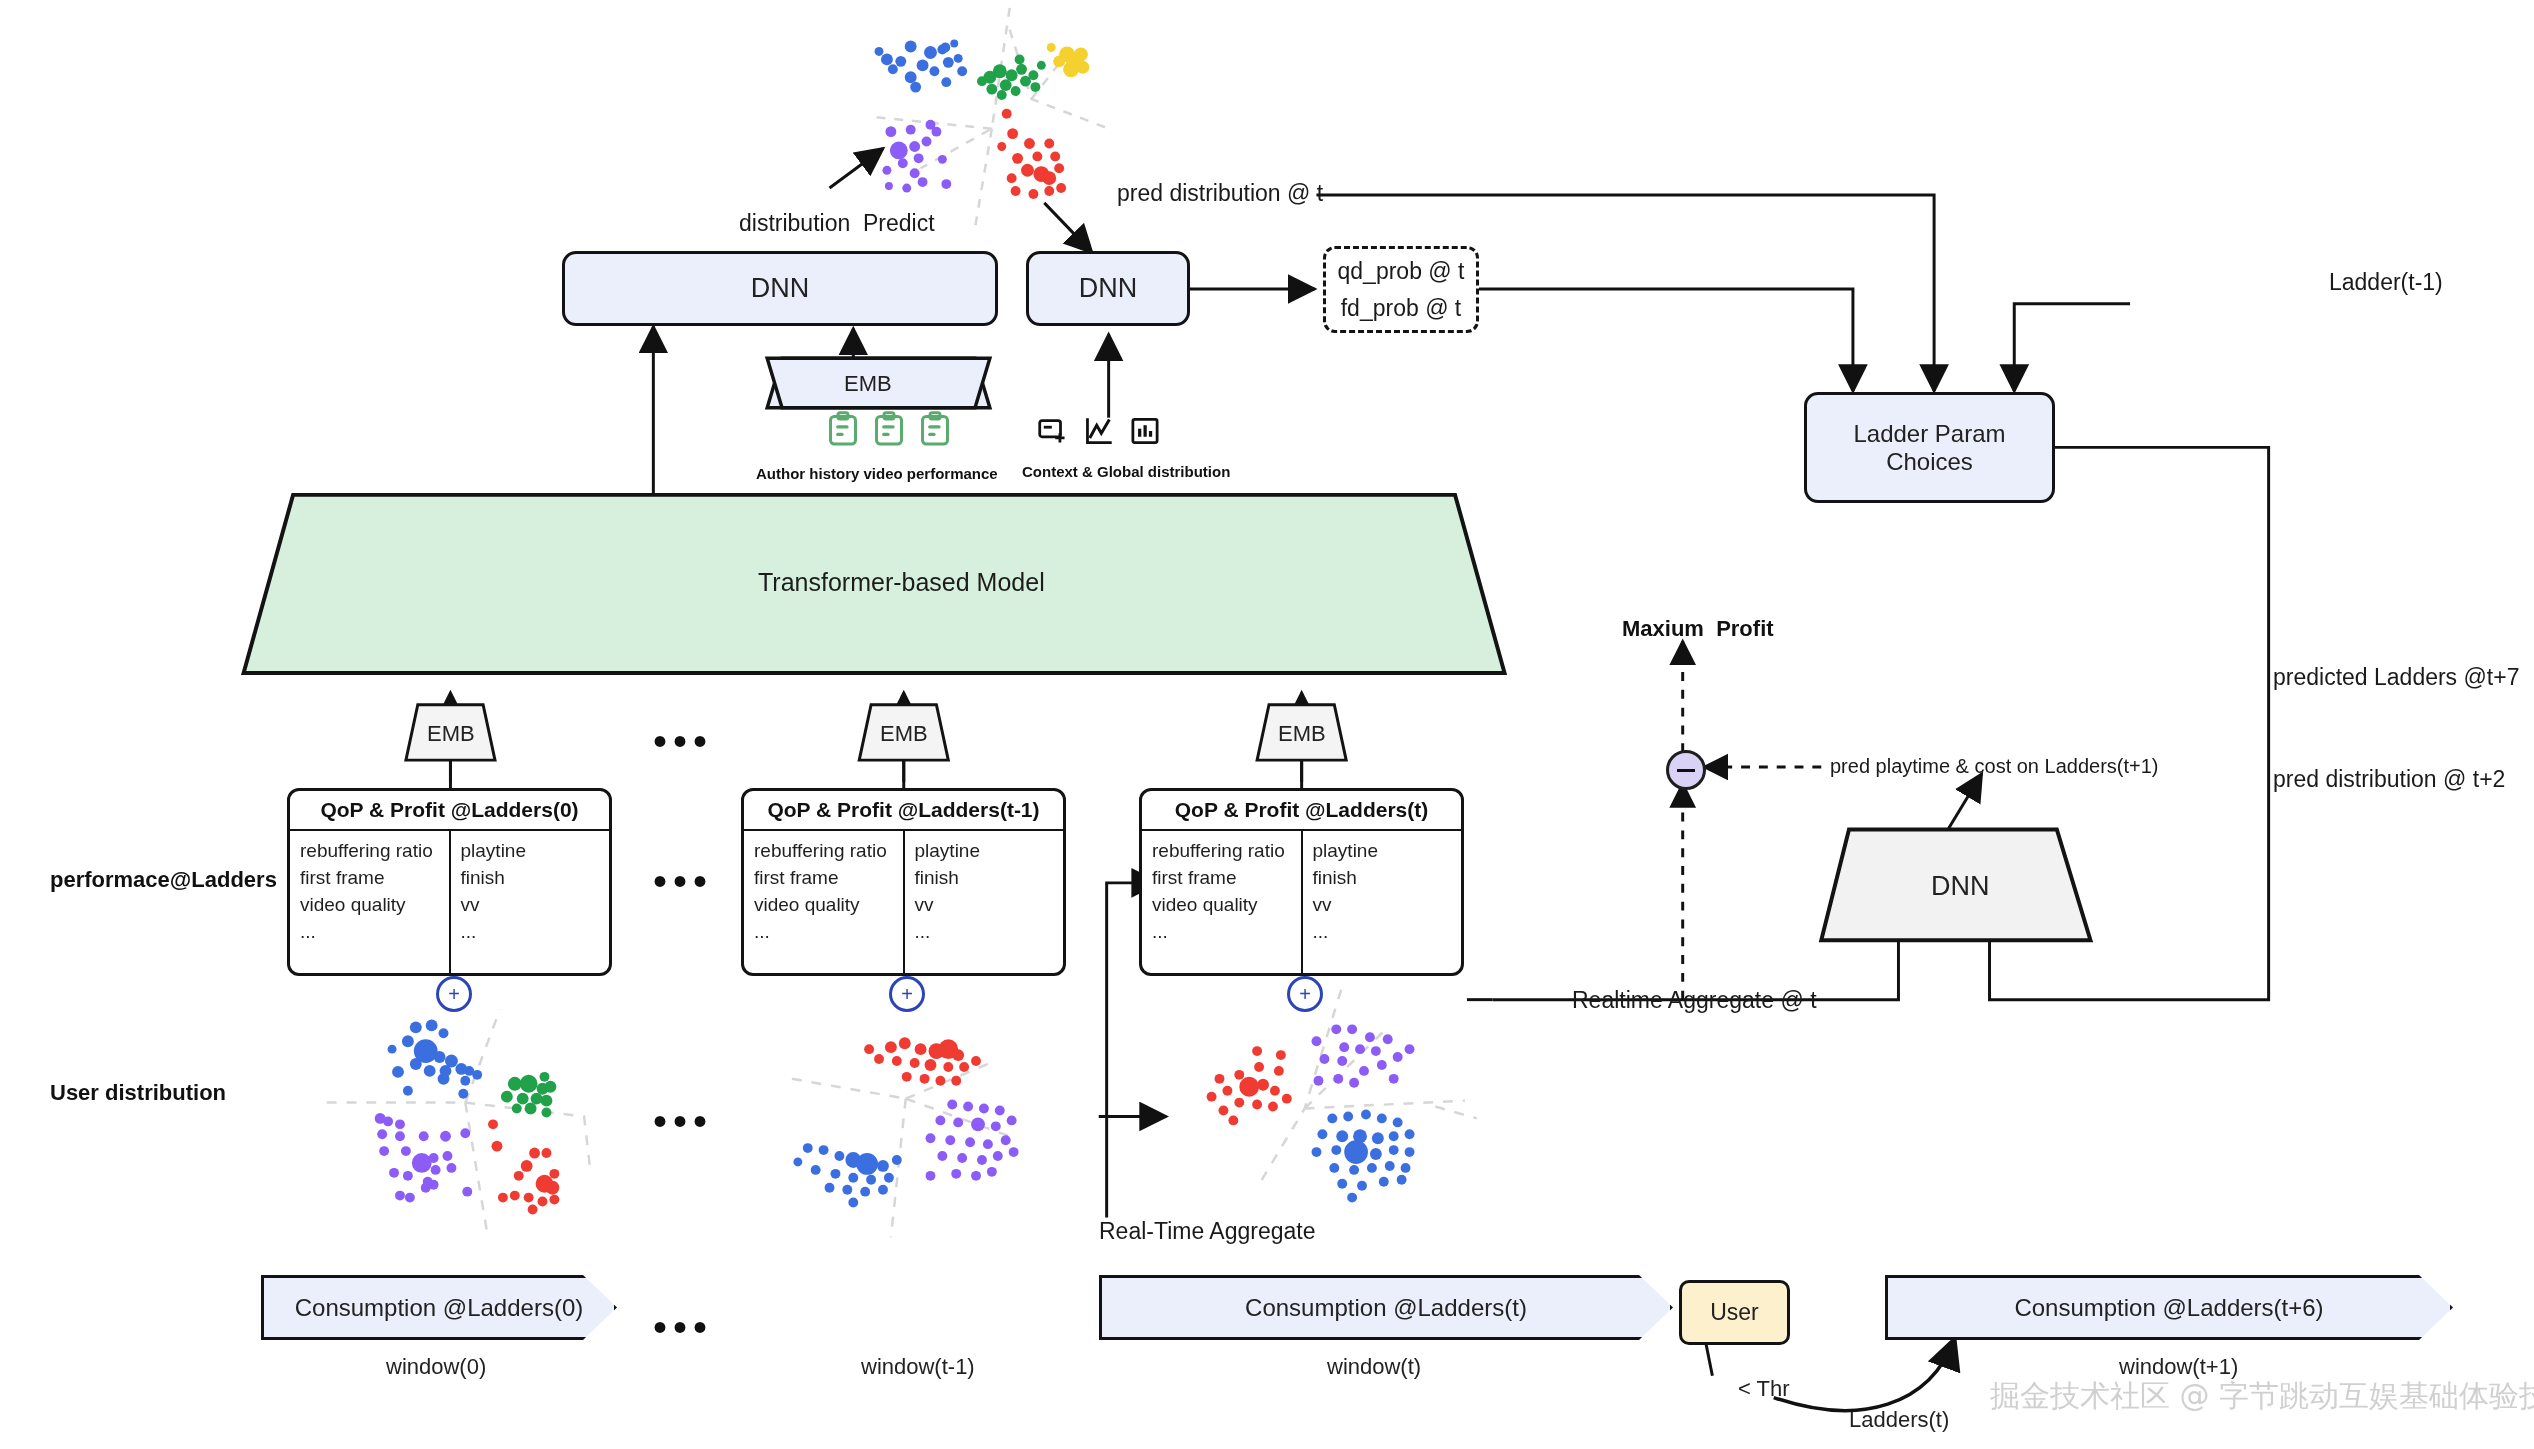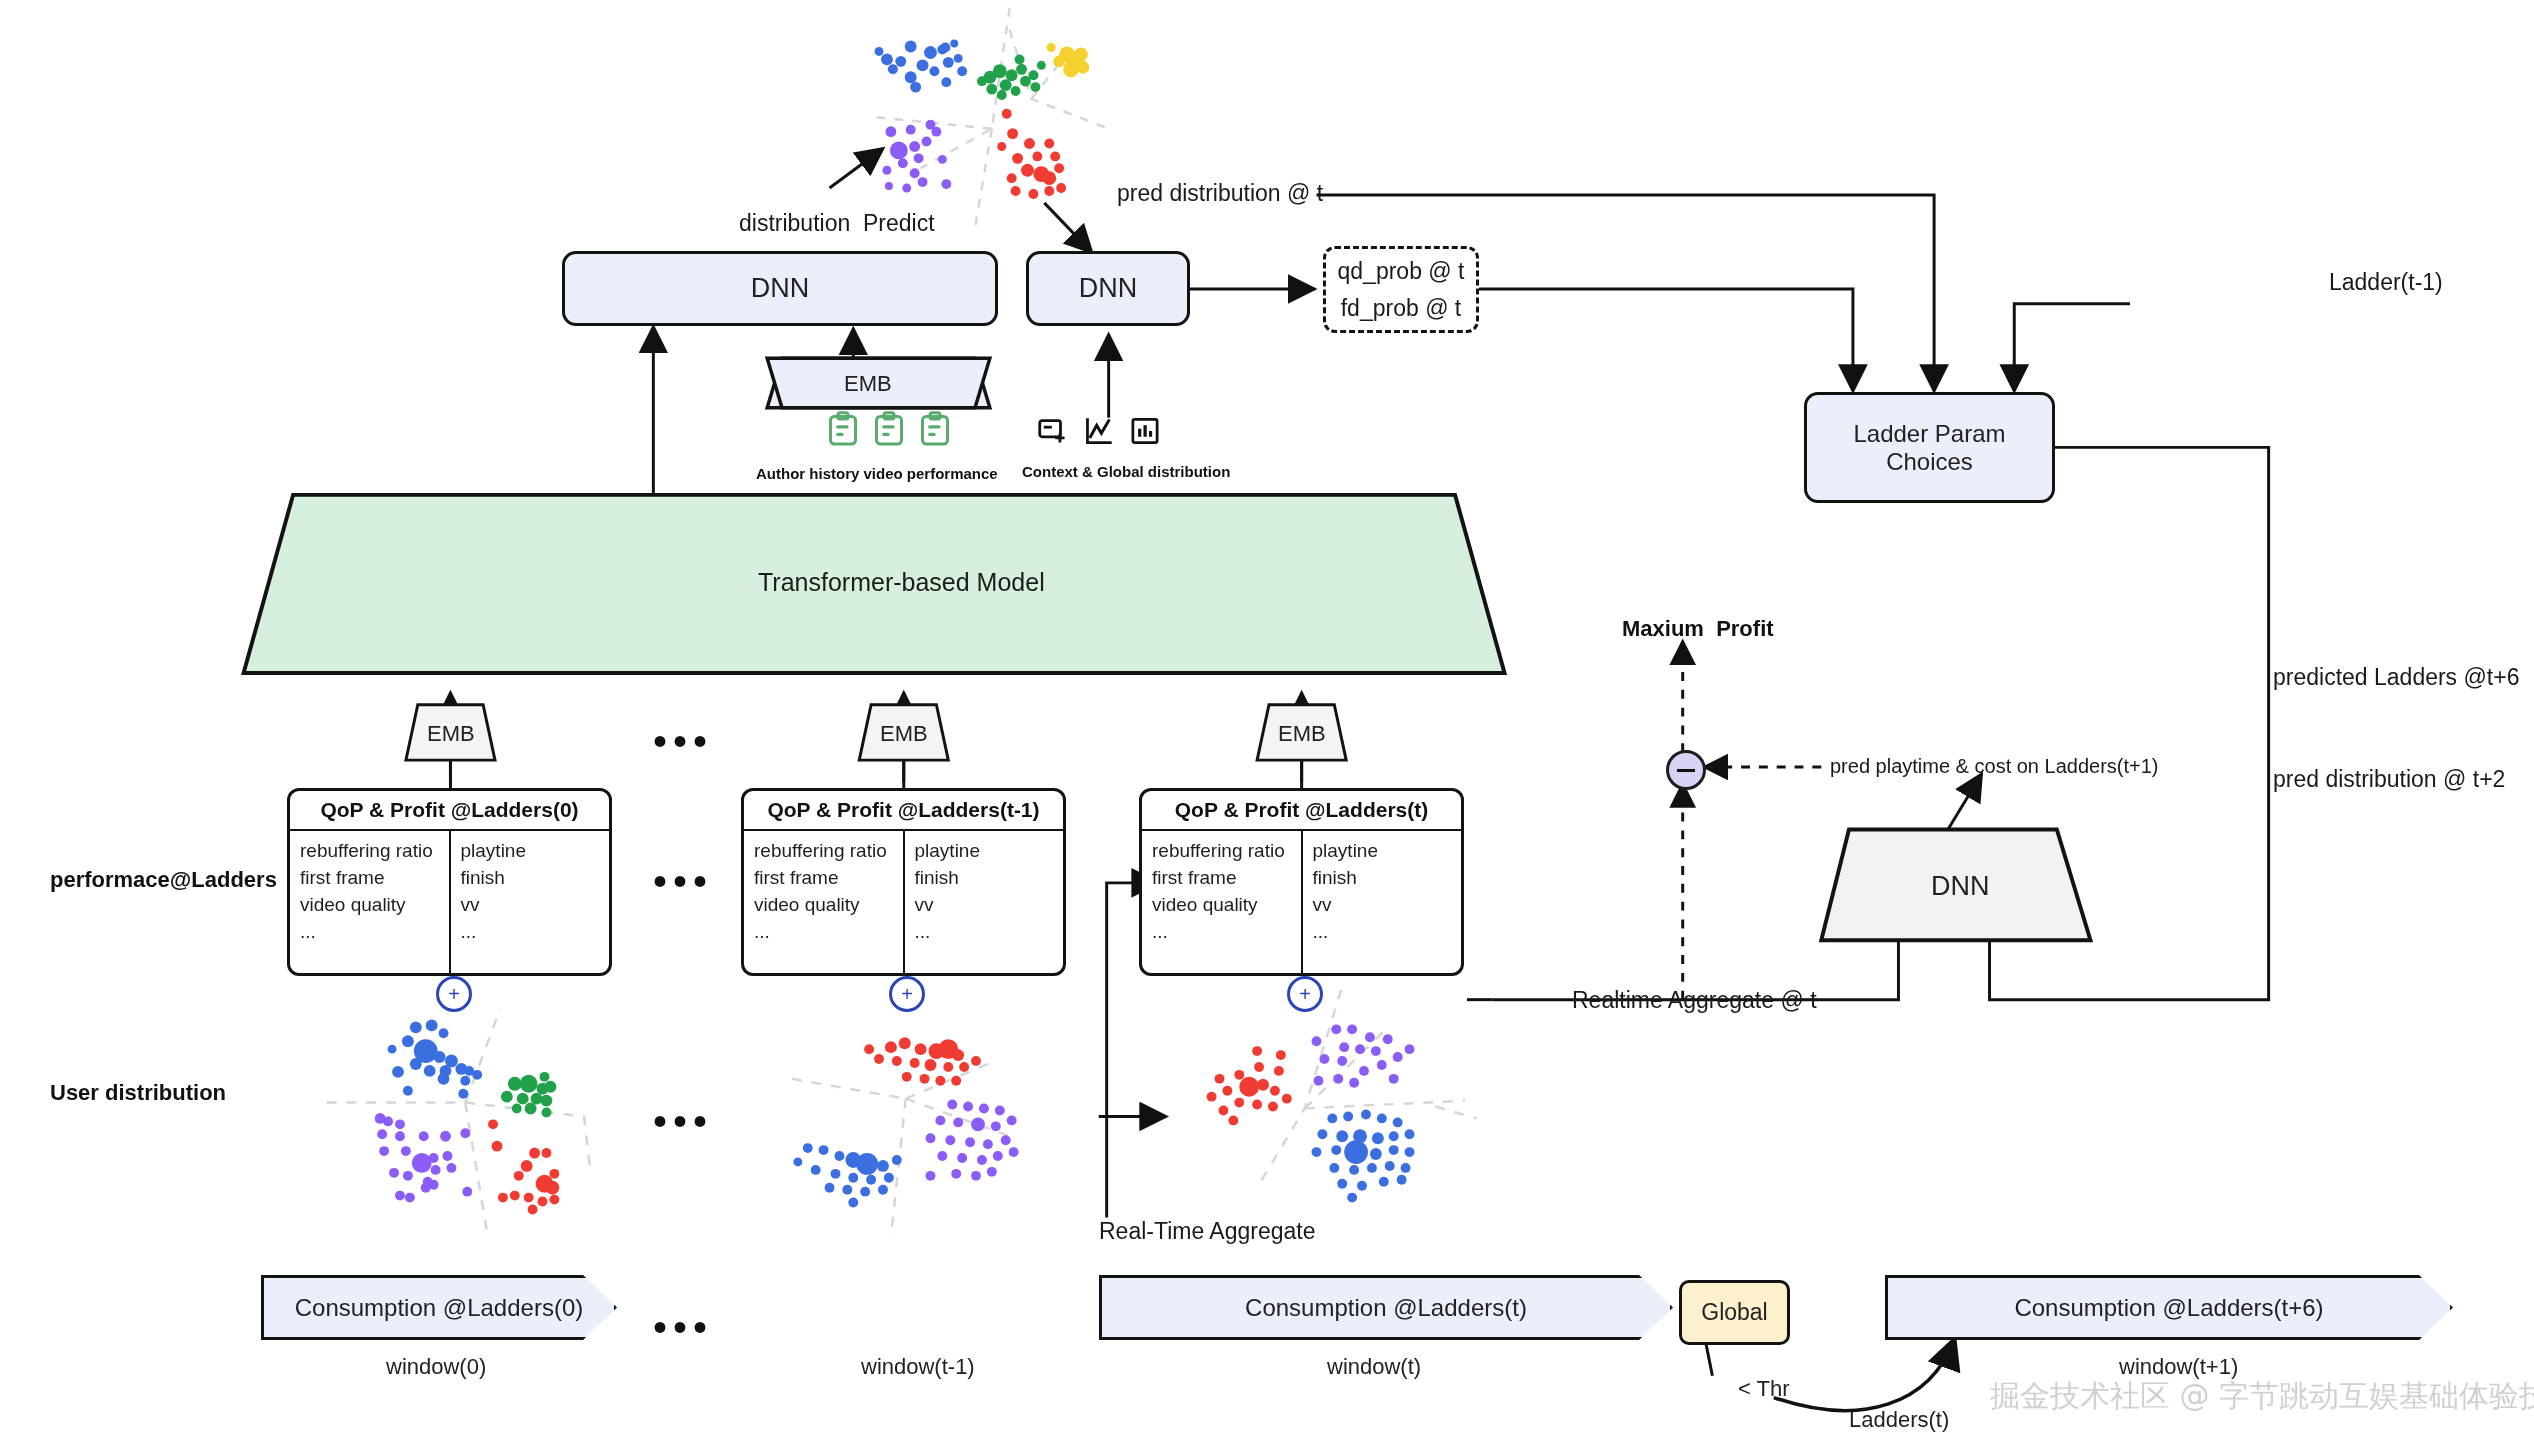"predicted Ladders @t+6" span { text: @t+6 -> @t+7 }
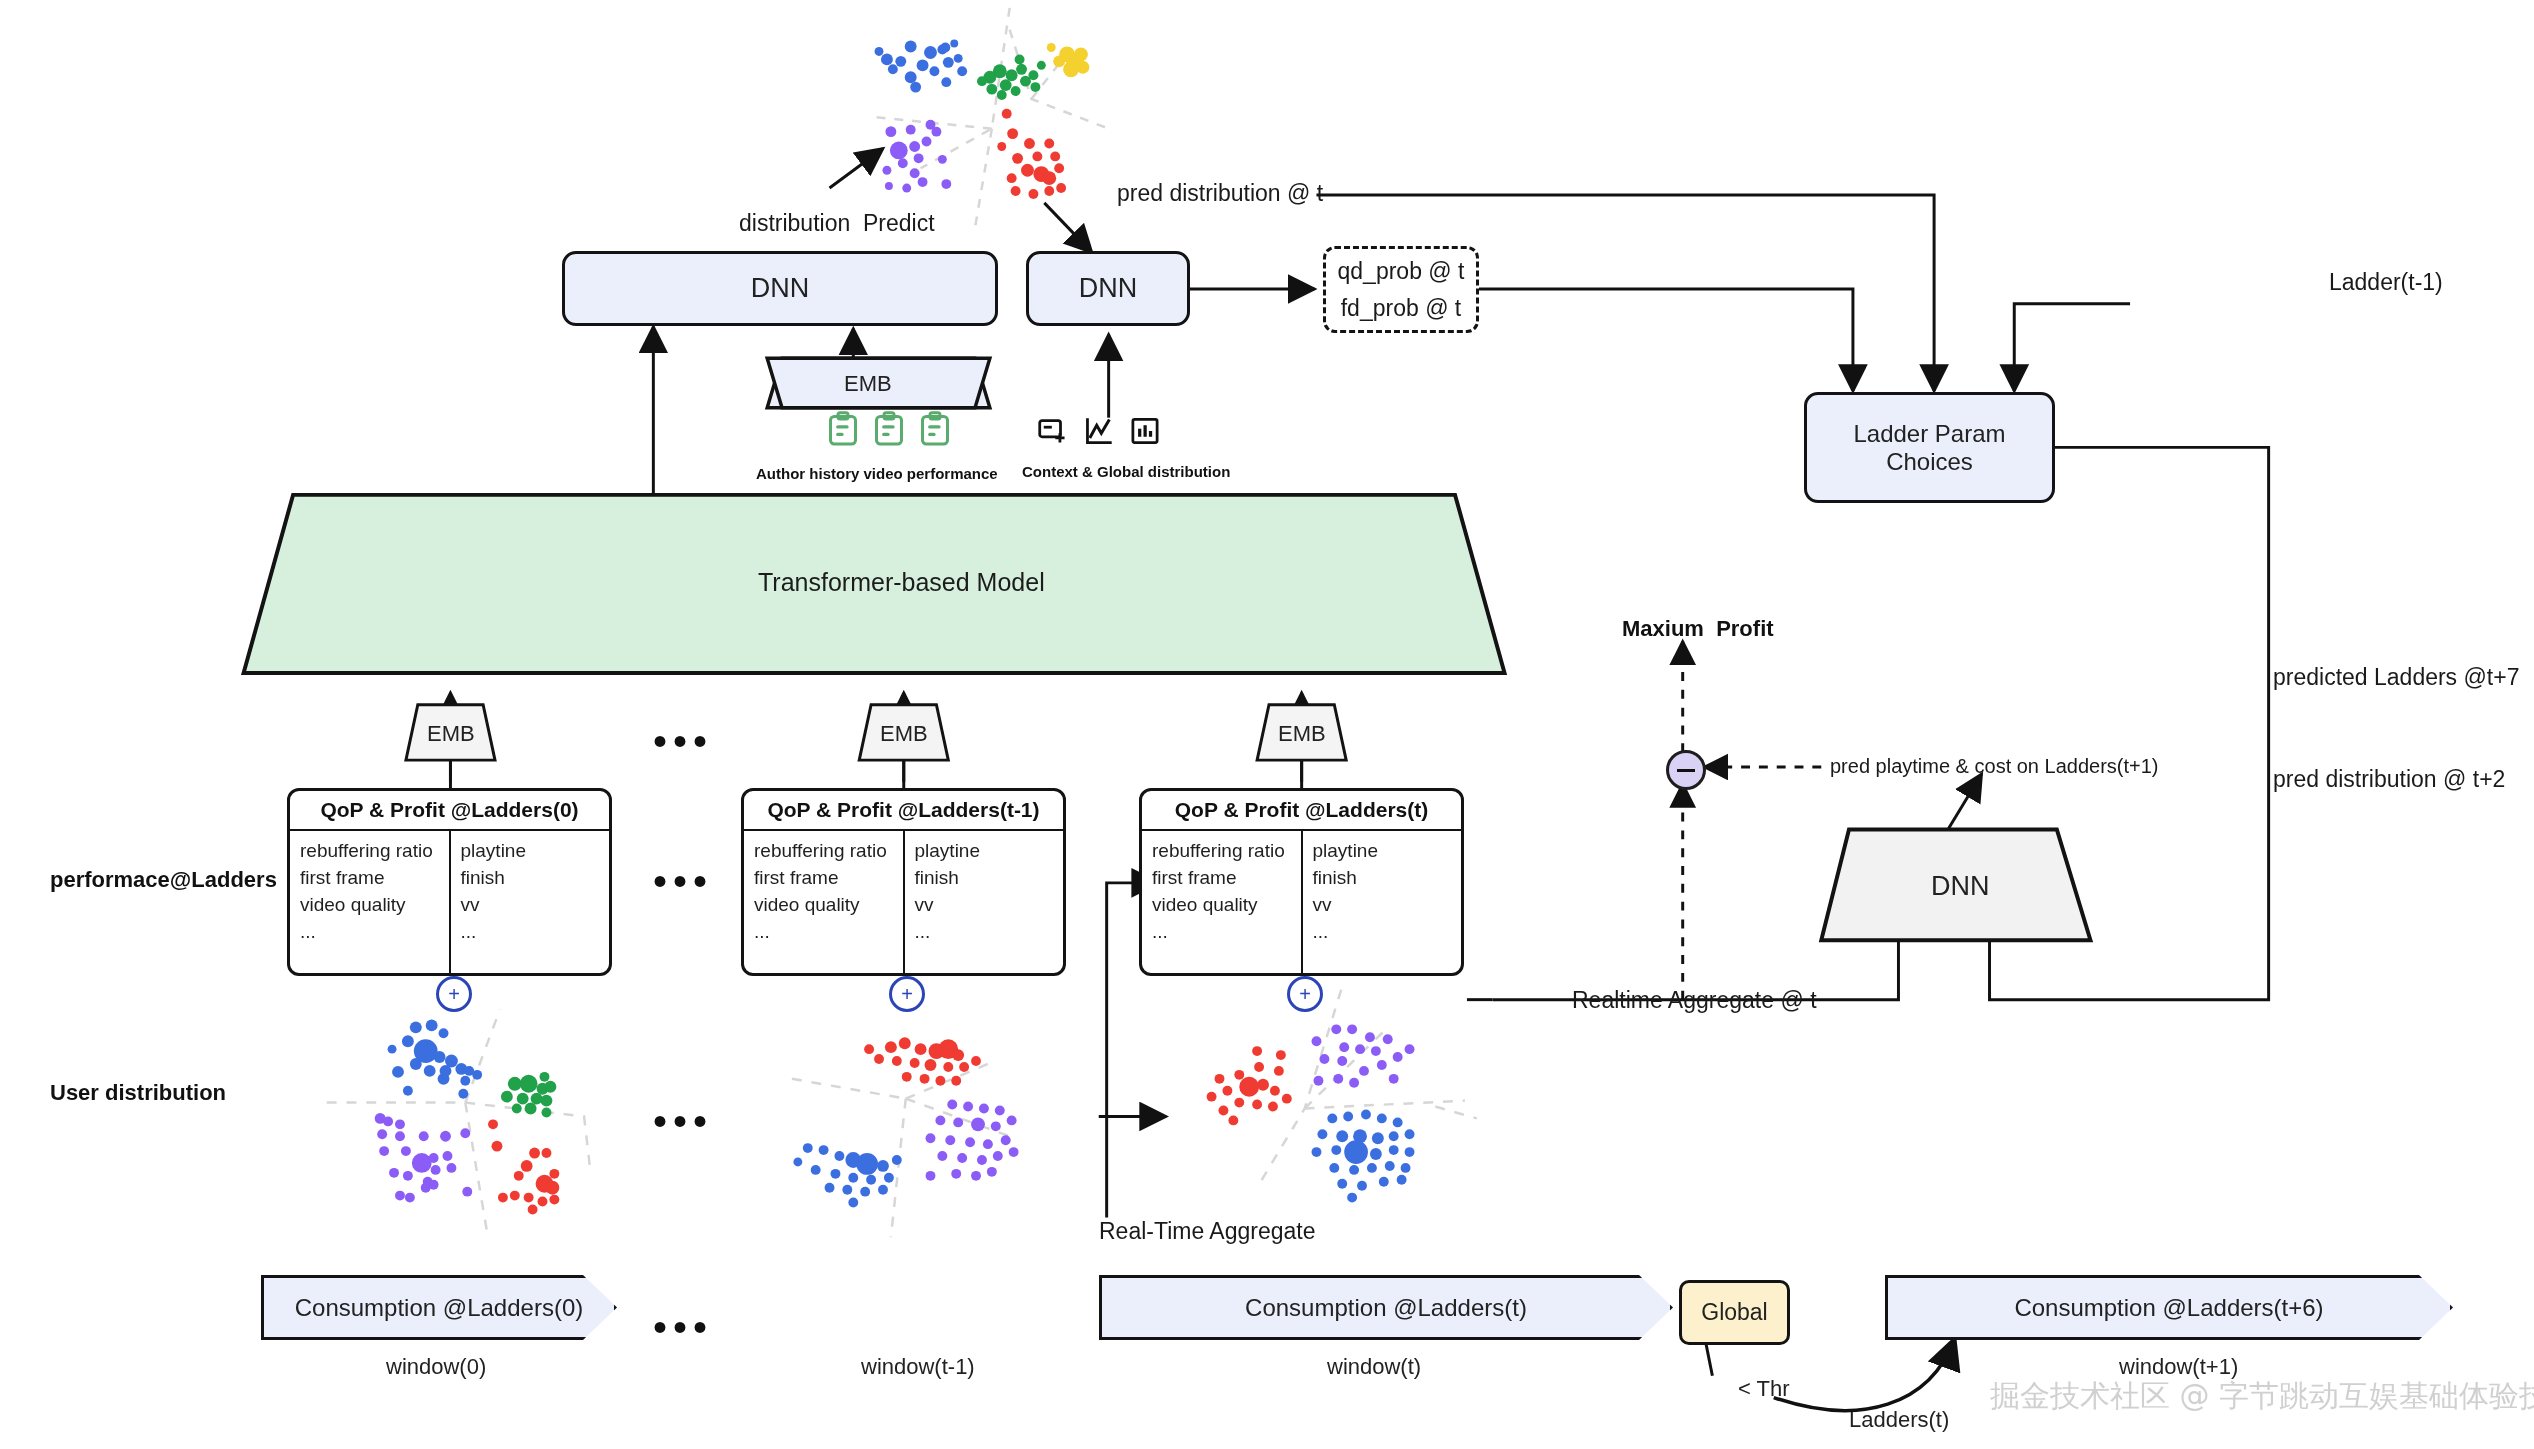"Global" span { text: Global -> User }
